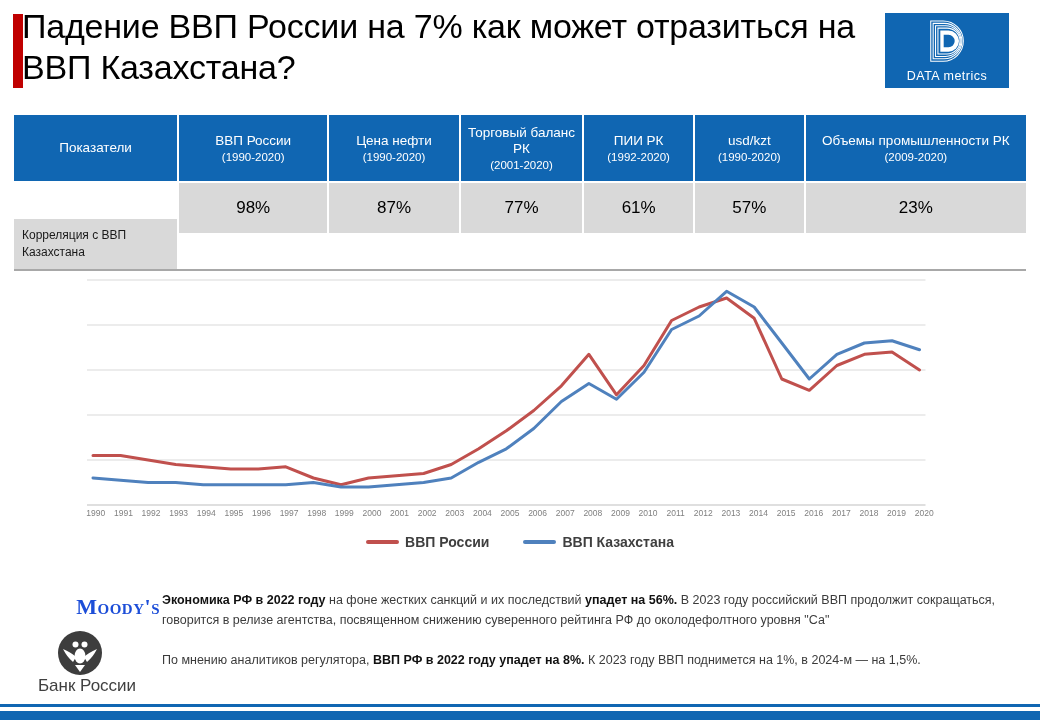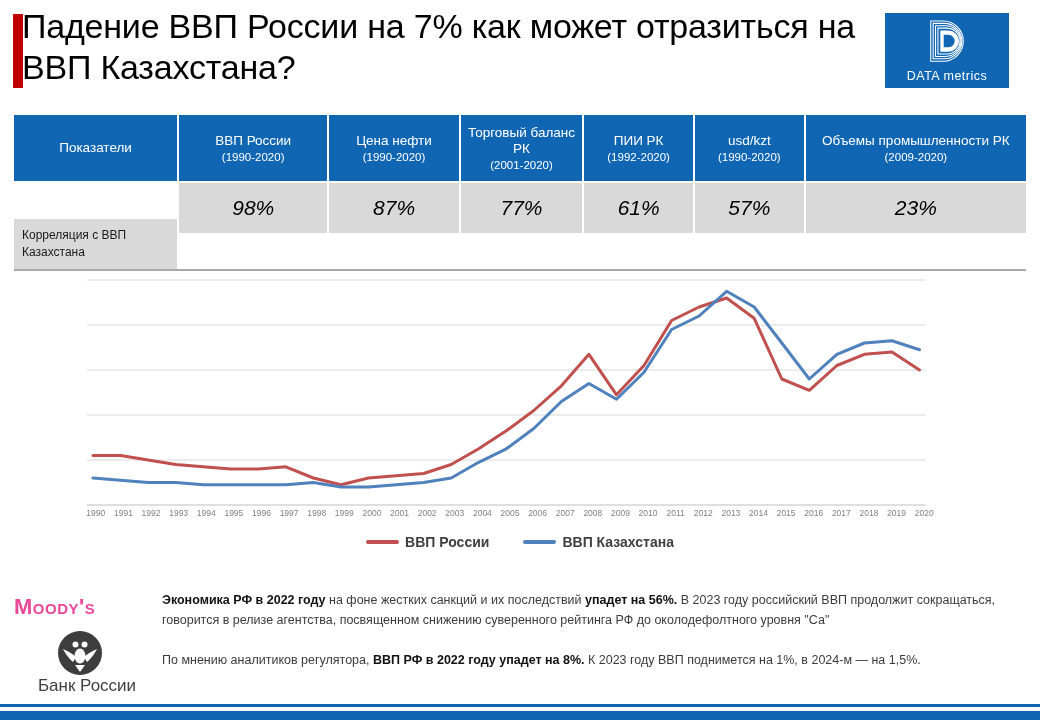"98%" .td.val { font-size: 21px -> 17px; font-style: italic -> none }
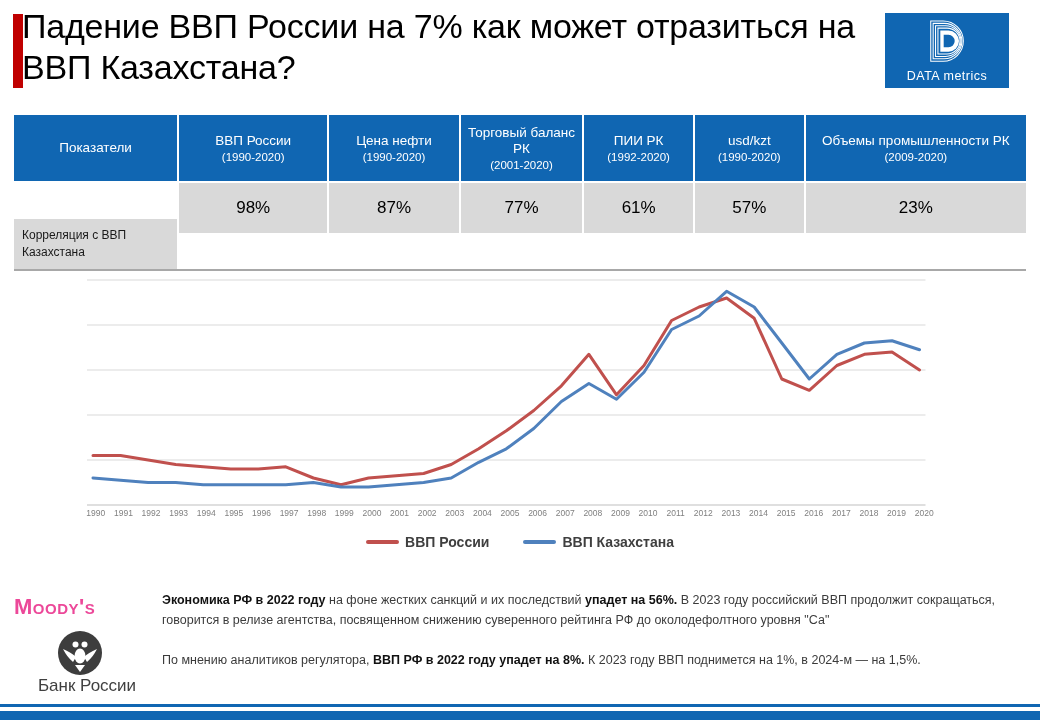"Moody's" .moodys { color: #ec4899 -> #1d4ed8; font-family: Liberation Sans, sans-serif -> Liberation Serif, serif; text-align: left -> right }
